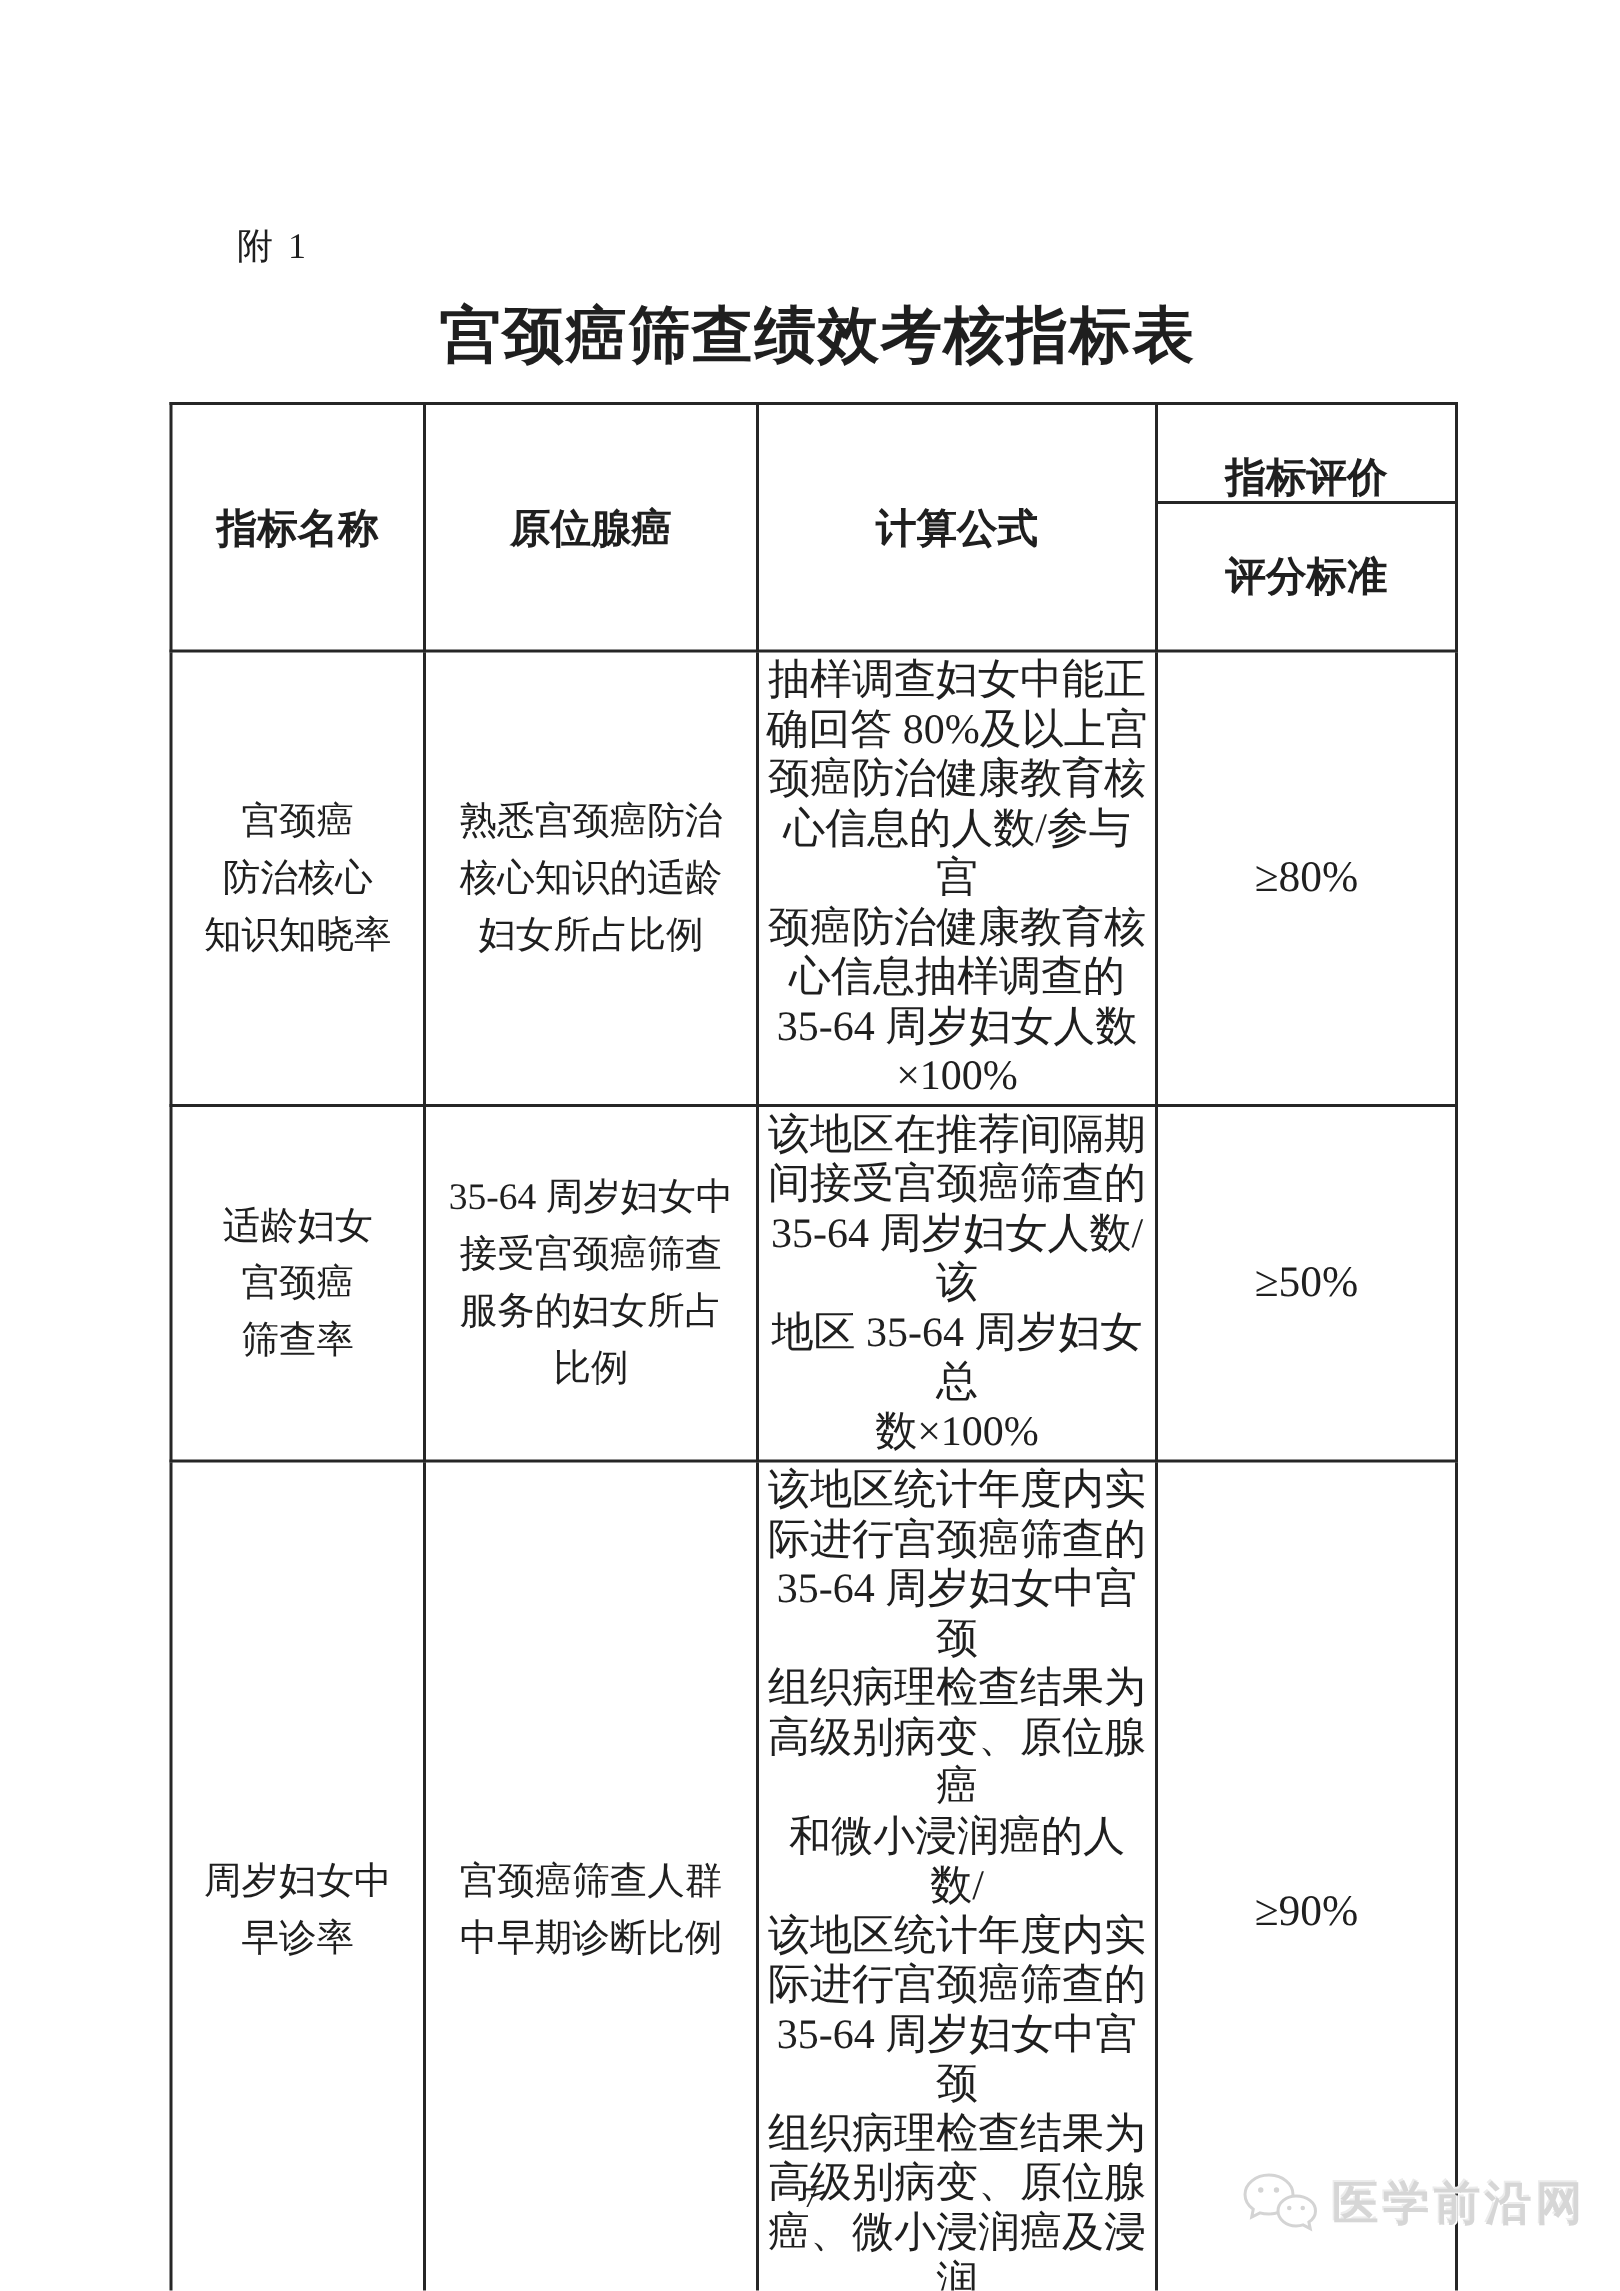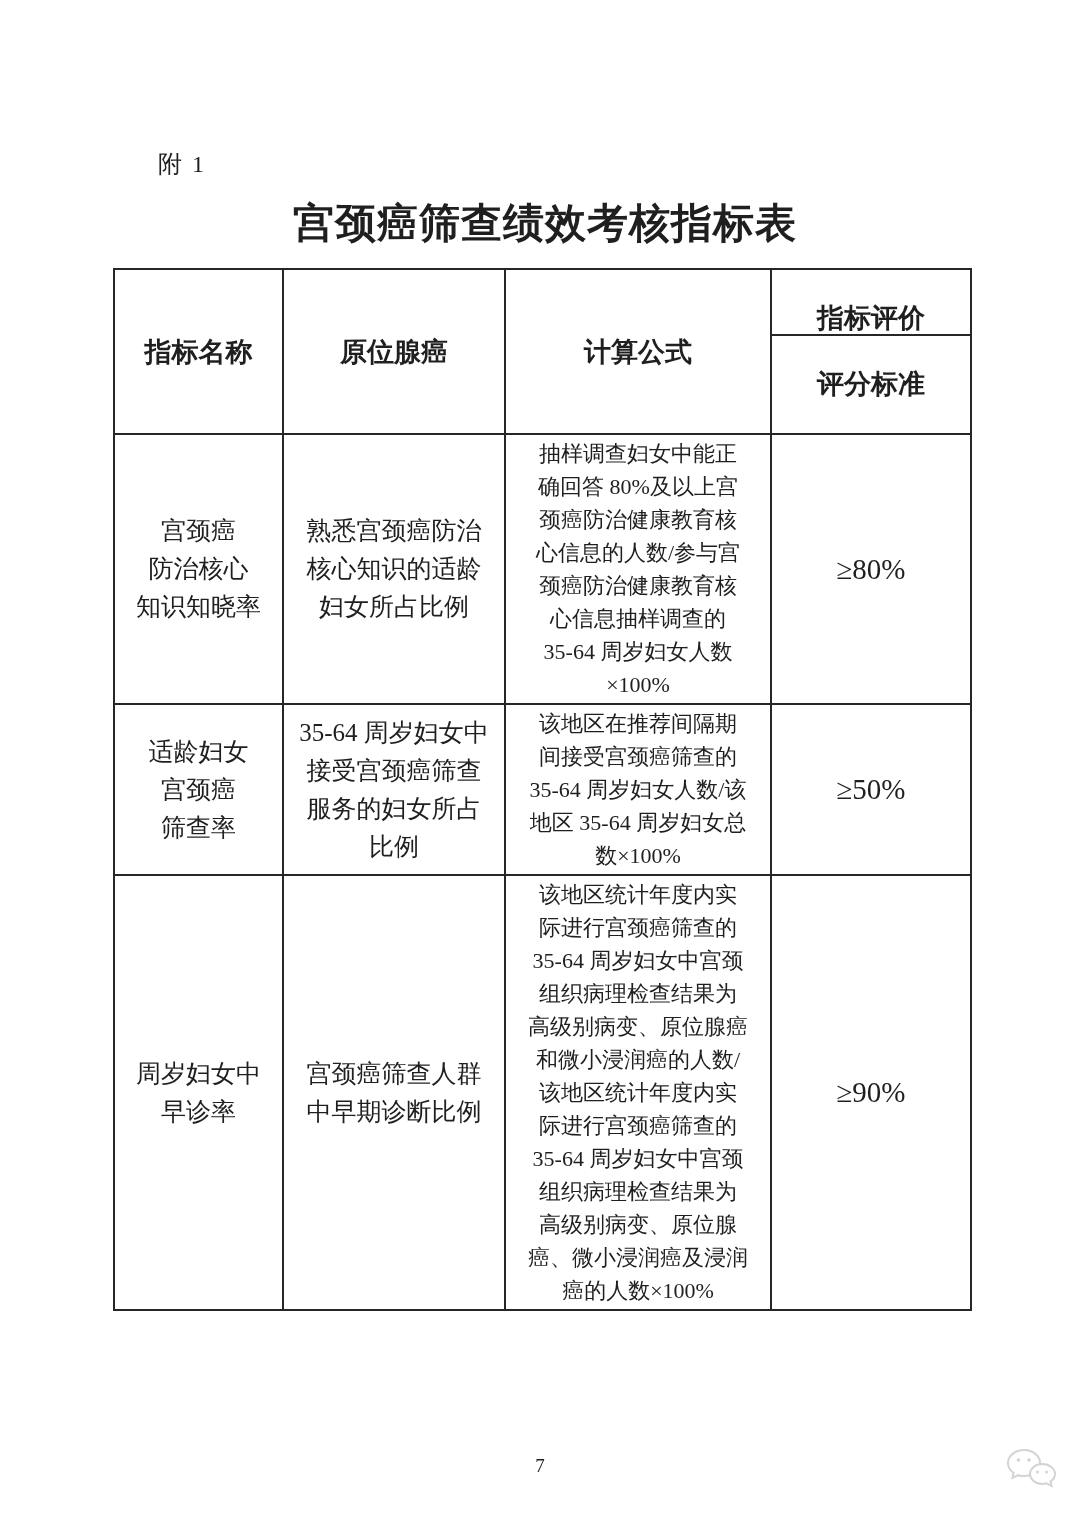"抽样调查妇女中能正" td.cell-formula { font-size: 22px -> 28px }
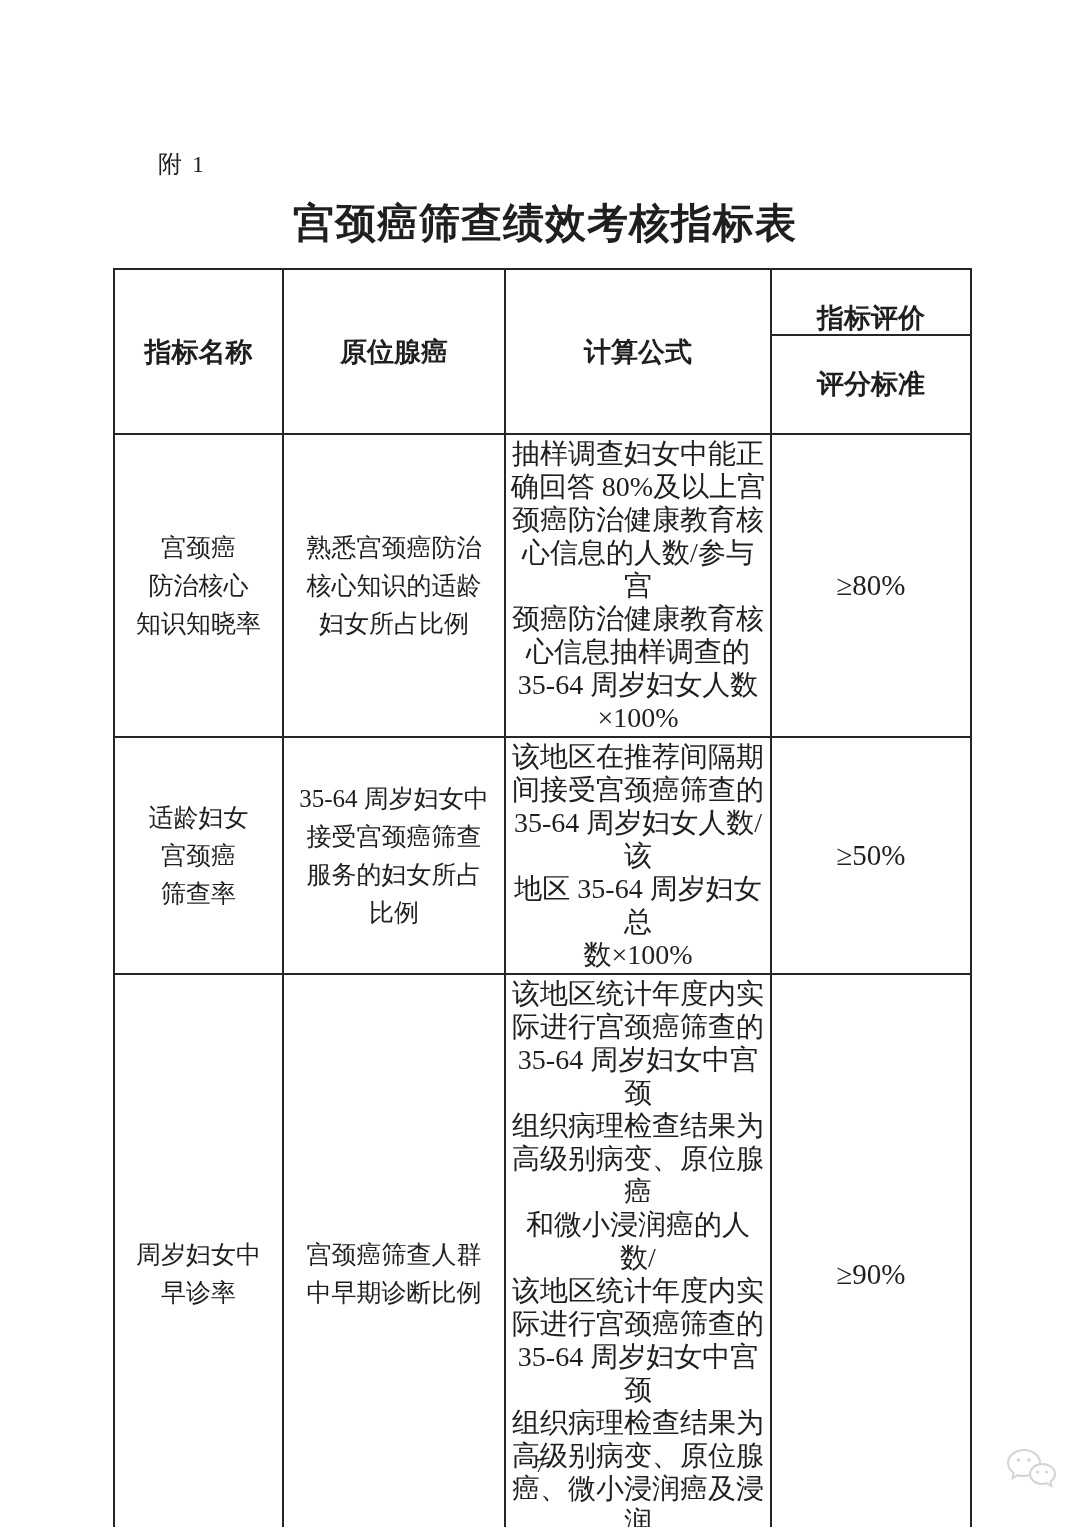"医学前沿网" span.watermark-text { html: none -> <span>医学前沿网</span> }
